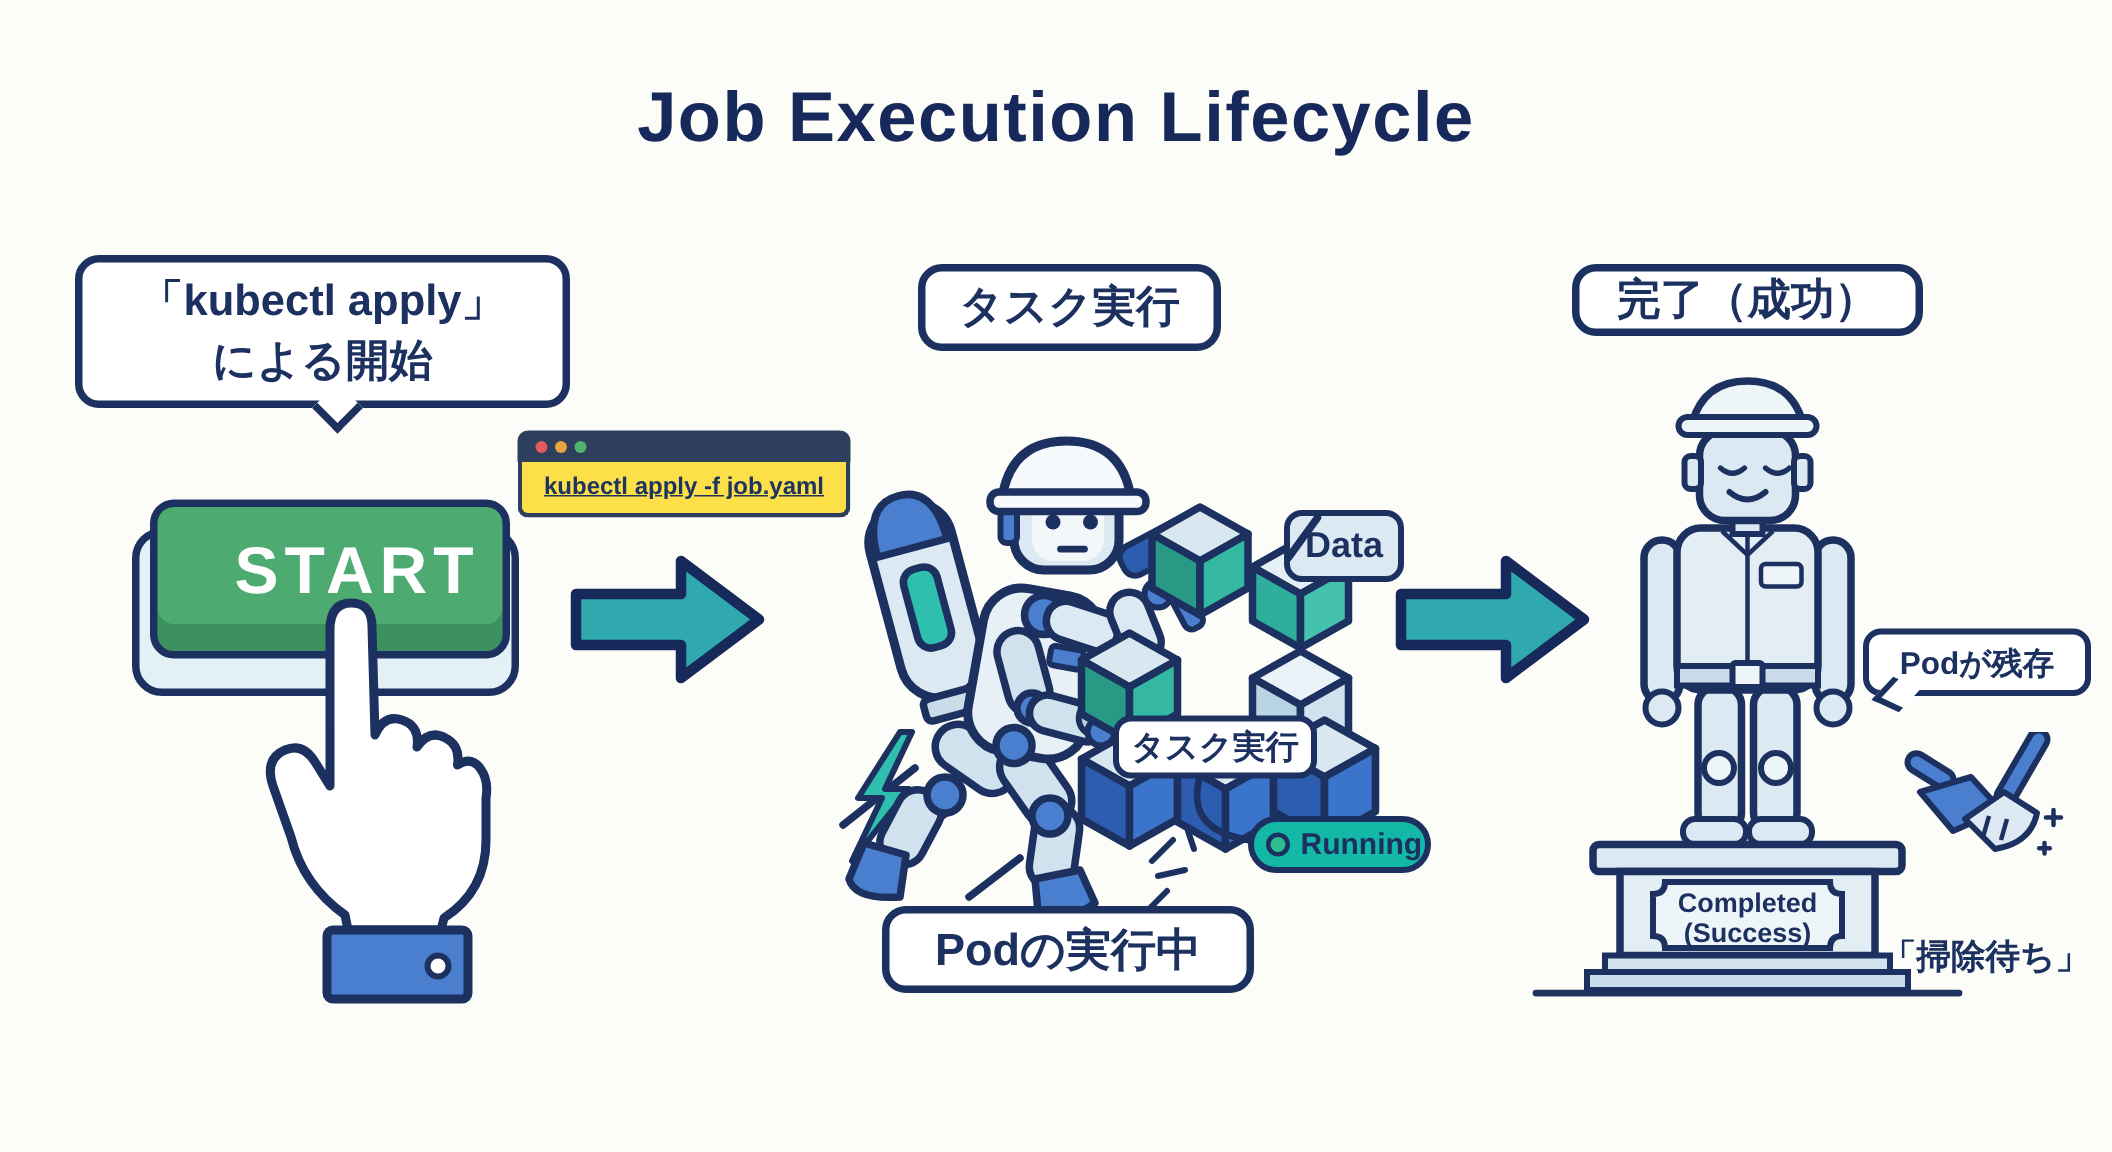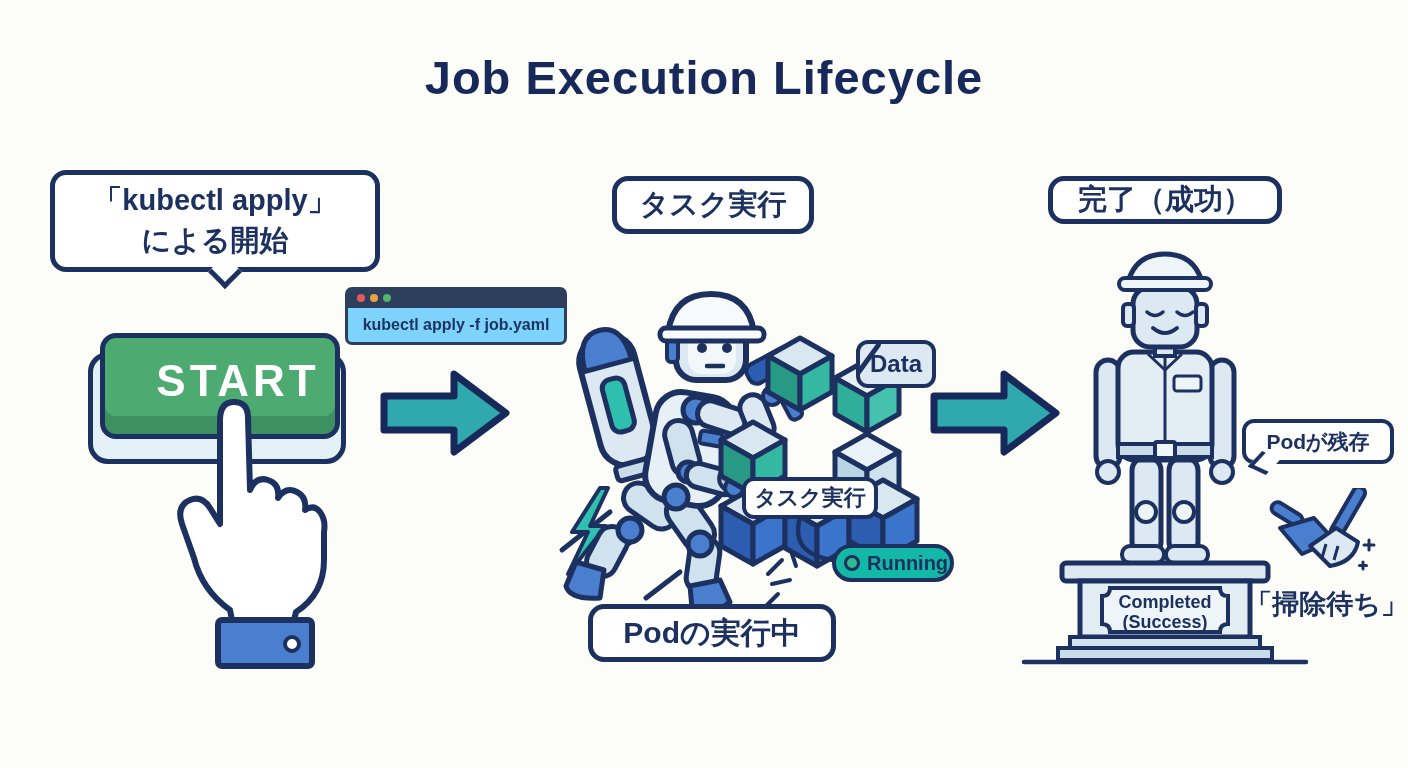"kubectl apply -f job.yaml" .terminal .body { background: #7dd3fc -> #fde047; text-decoration: none -> underline }
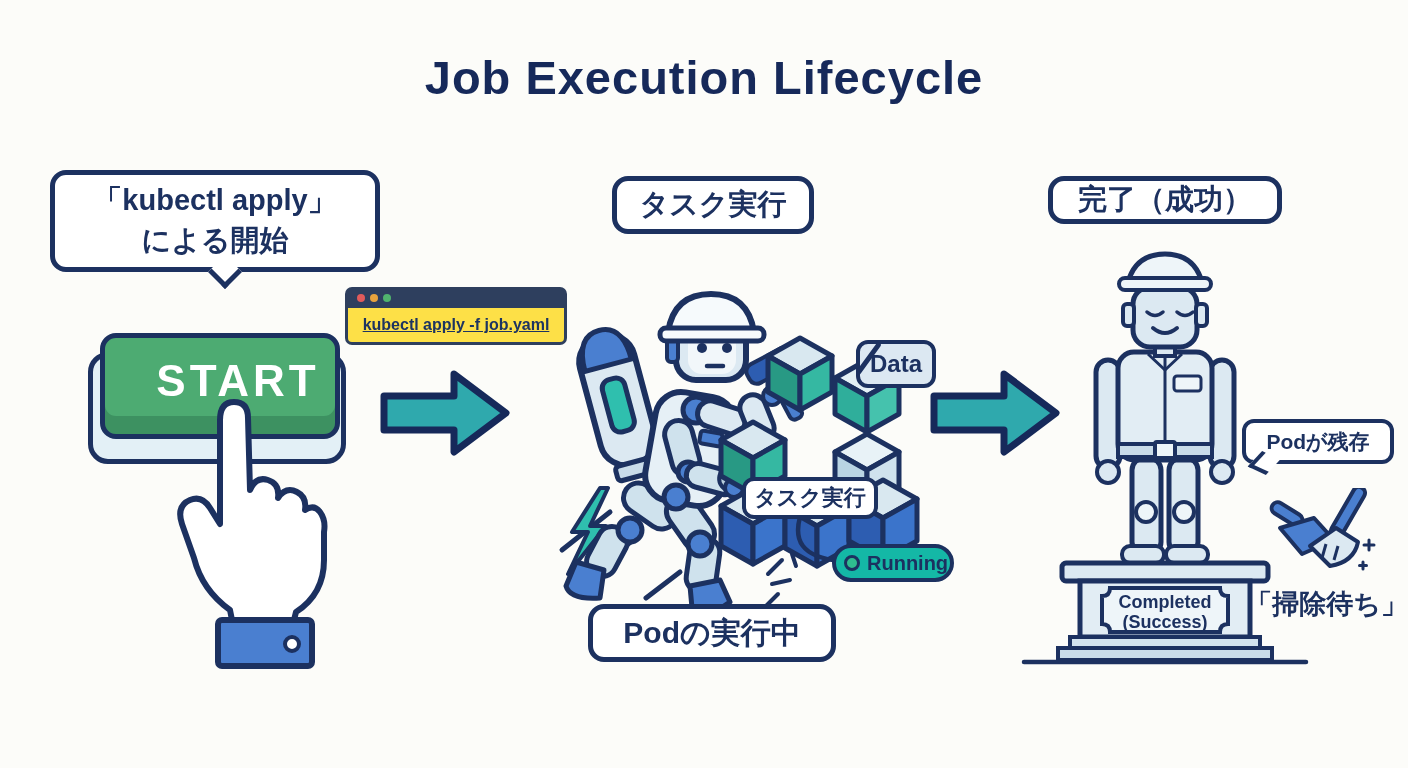"「掃除待ち」" .small-note { font-size: 27px -> 23px; margin-top: none -> 36px; text-align: right -> center }
